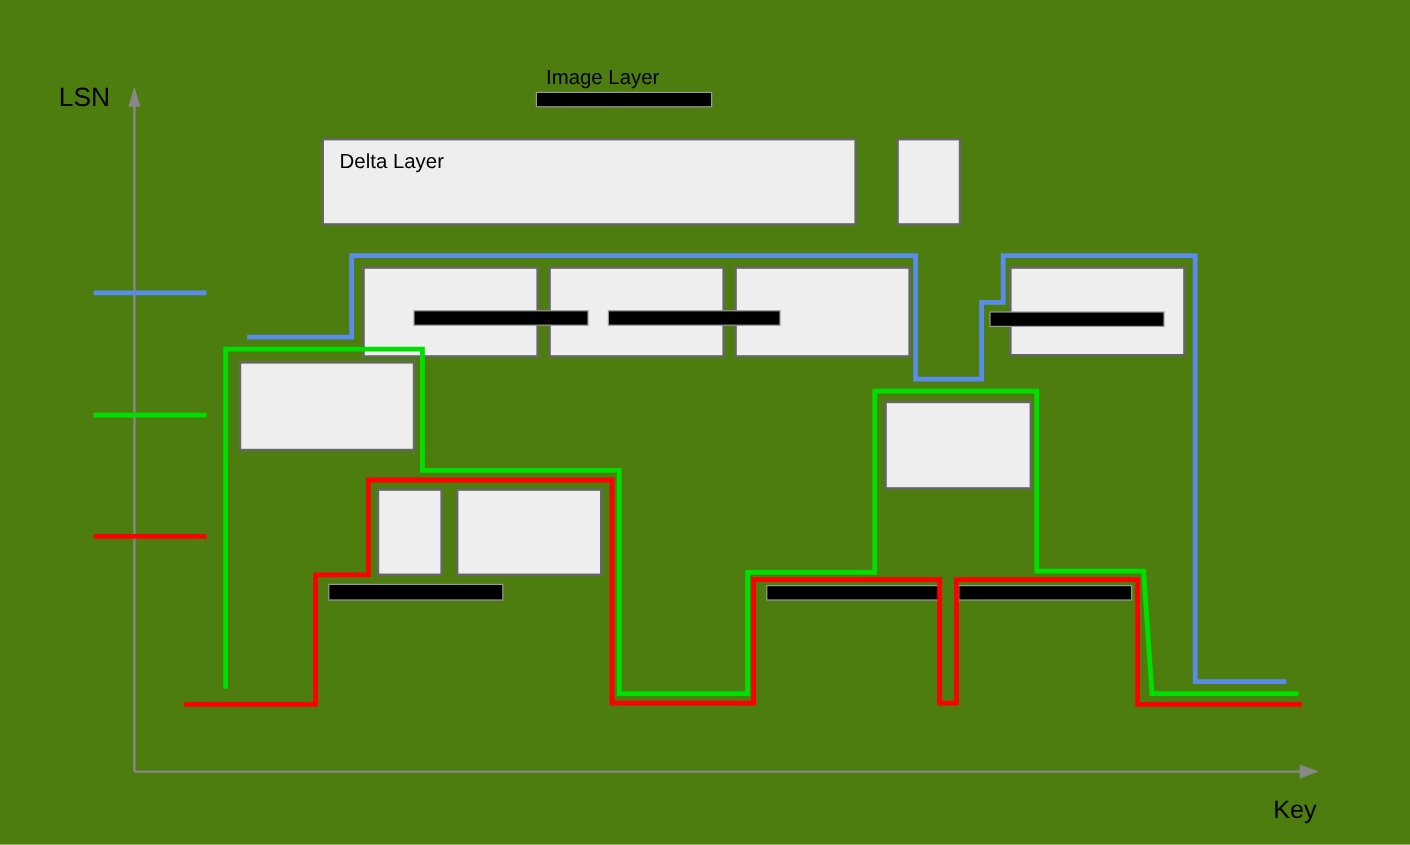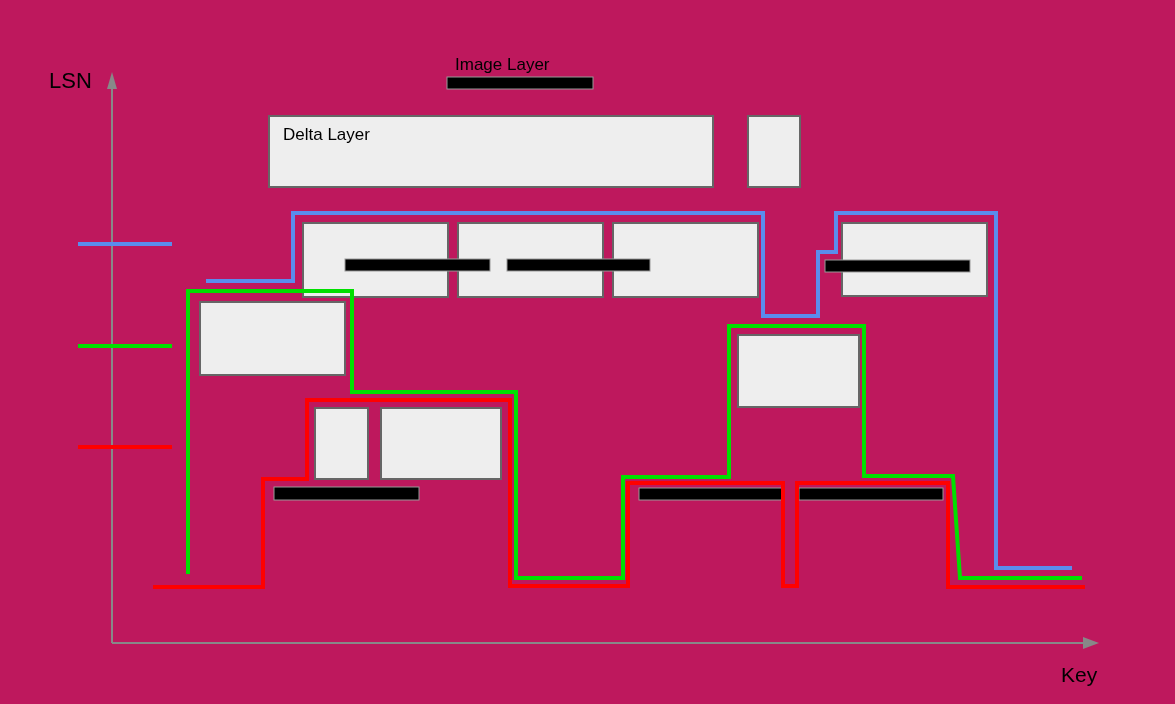"LSN" .stage { background: #be185d -> #4d7c0f }
